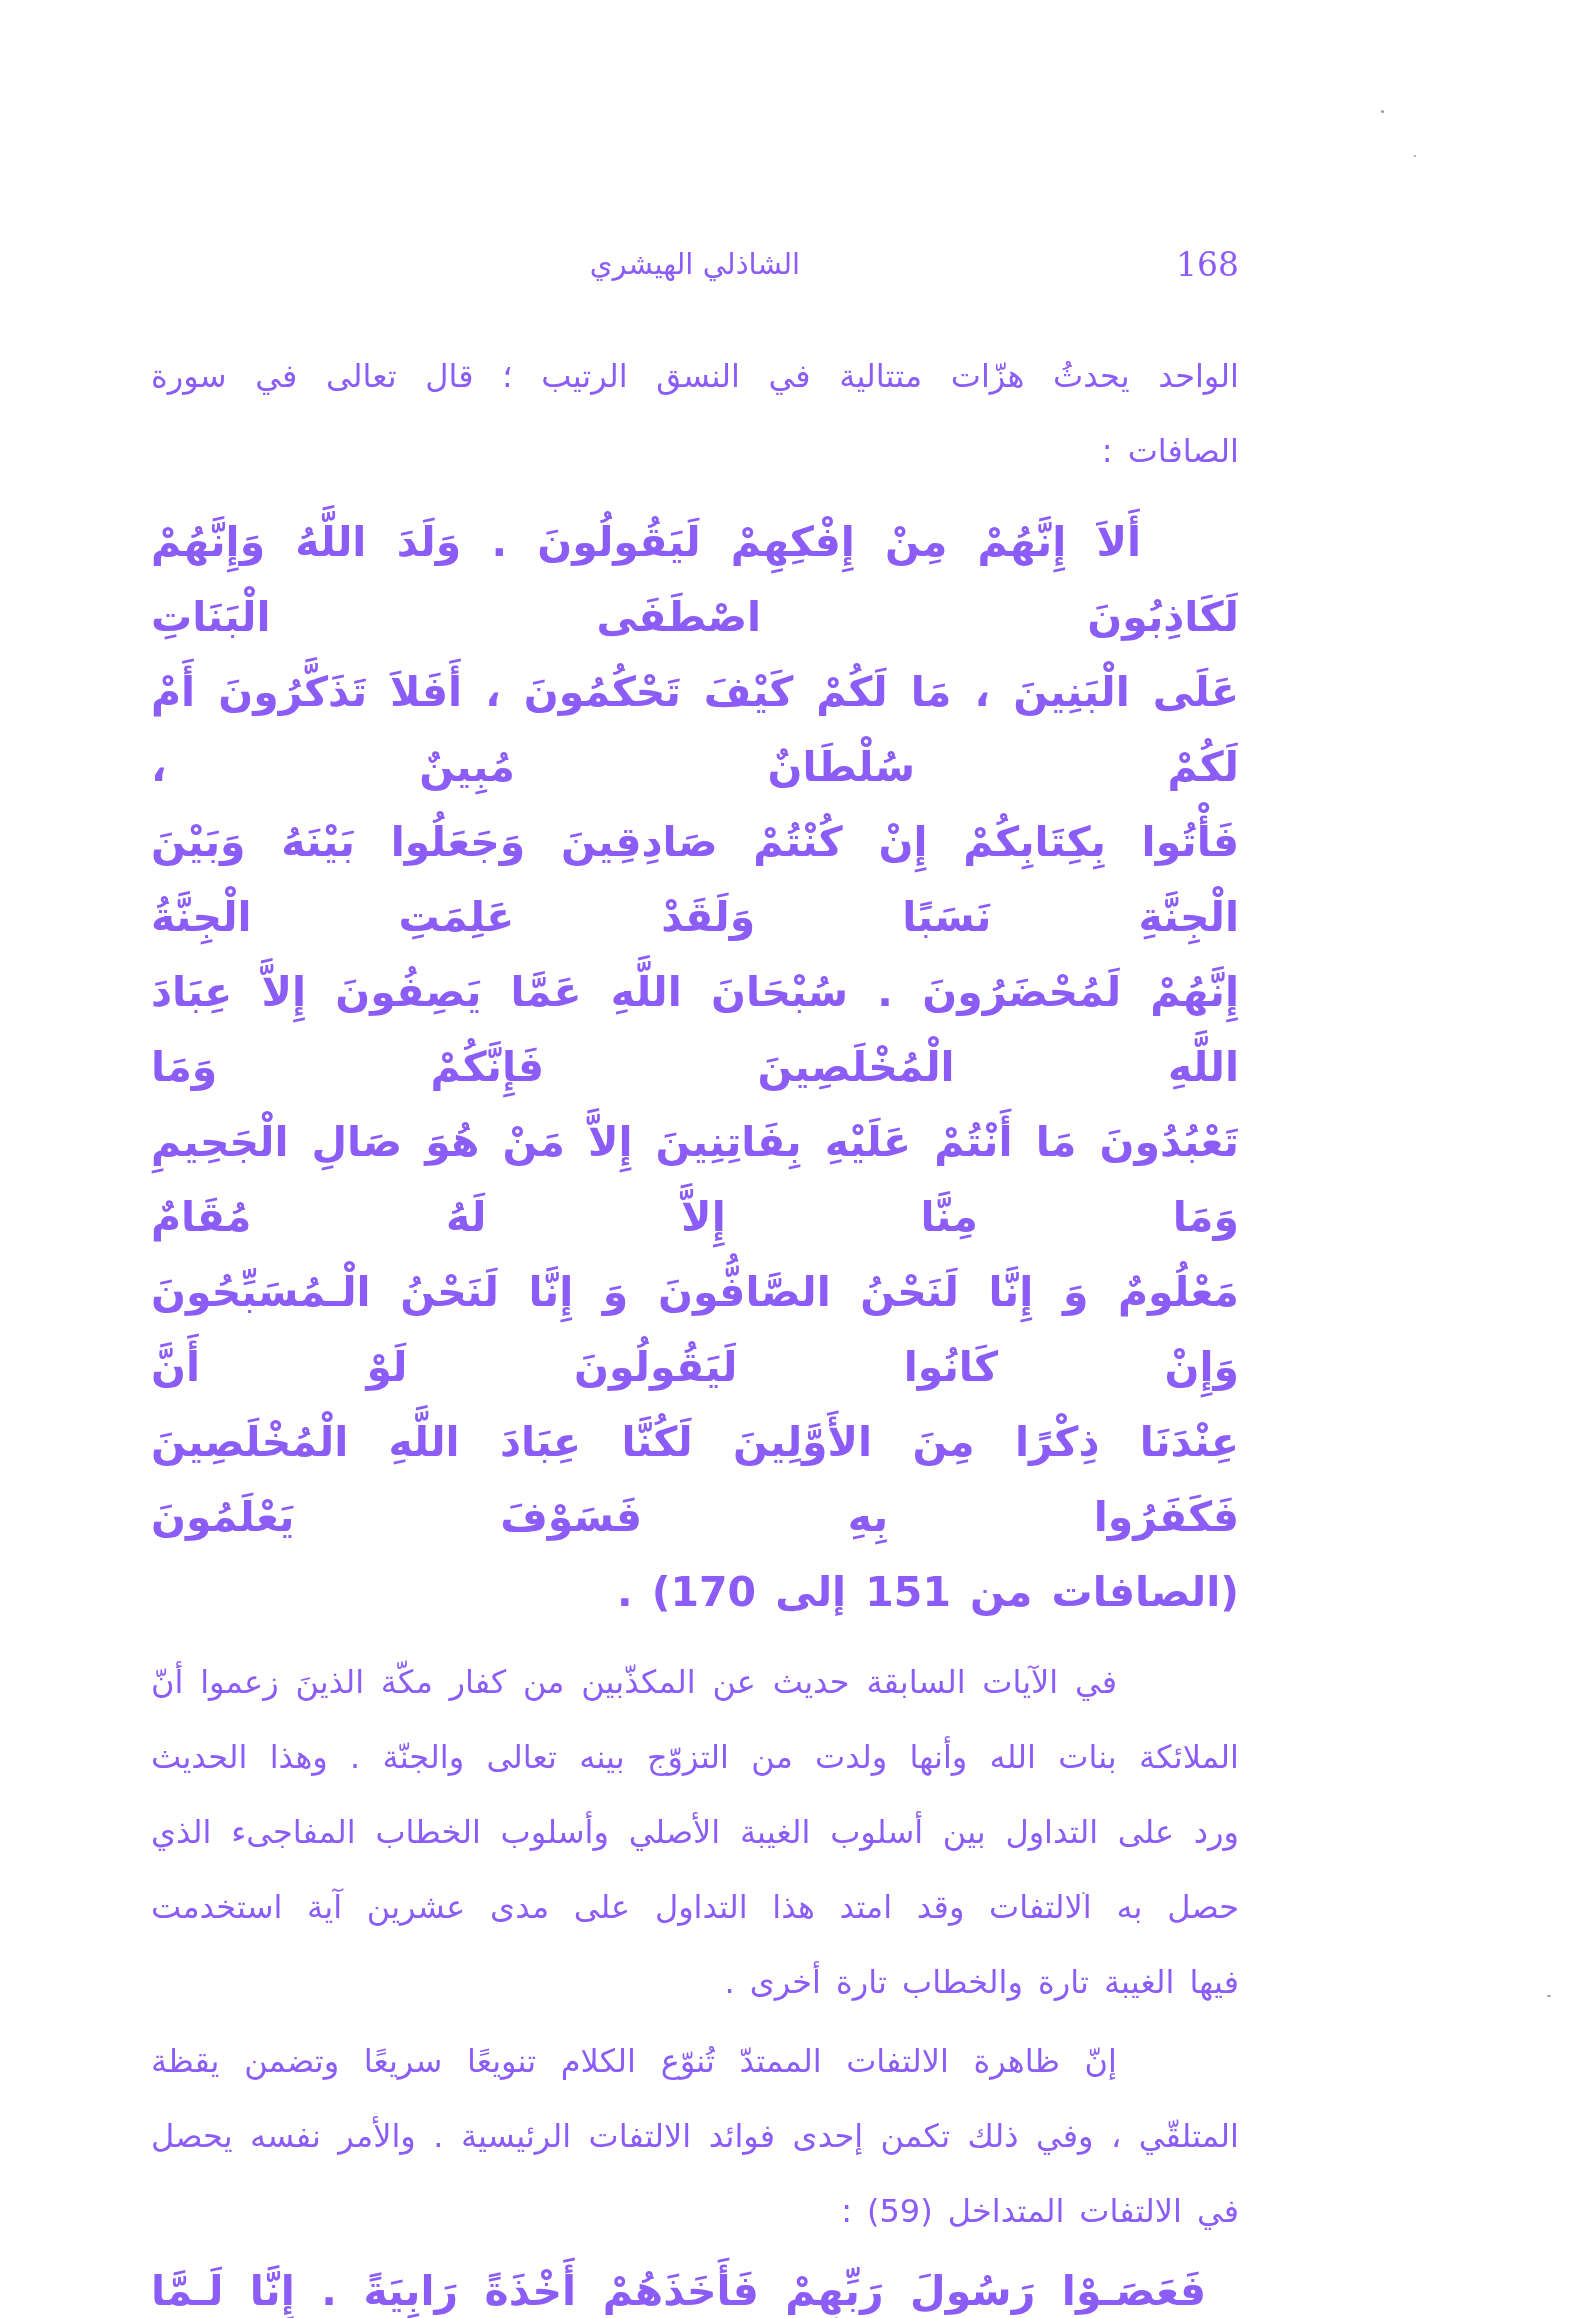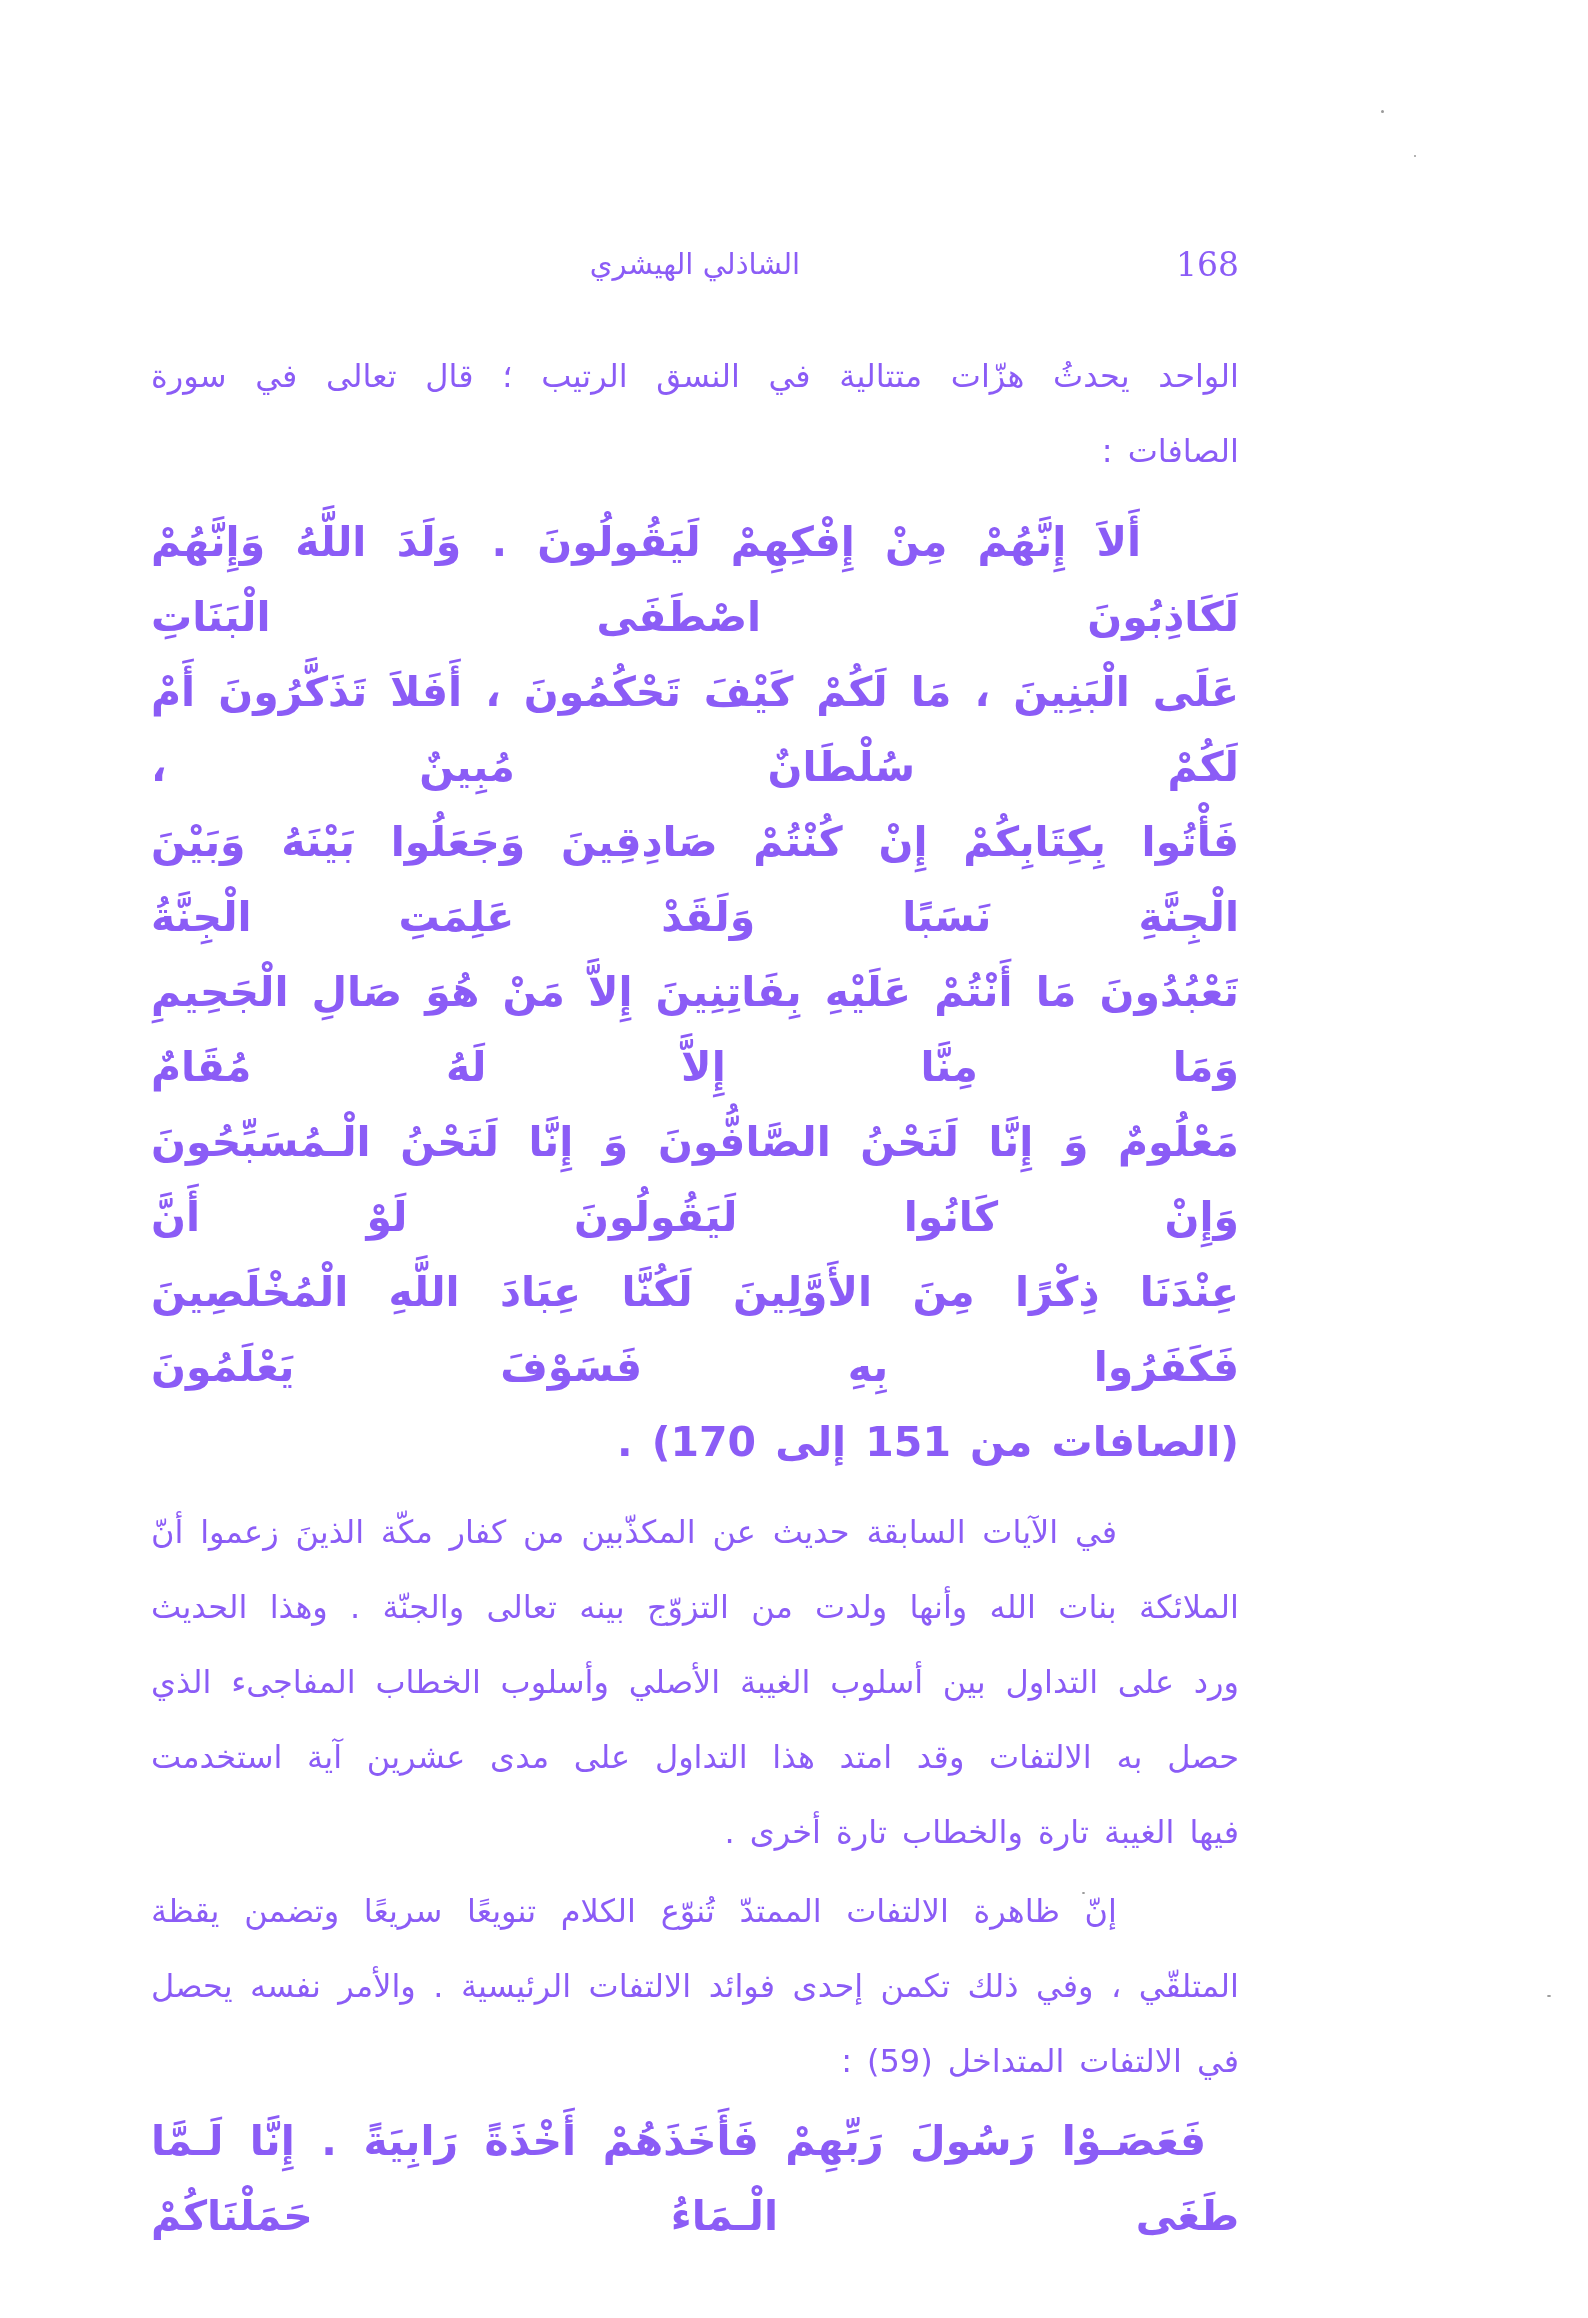"إِنَّهُمْ لَمُحْضَرُونَ . سُبْحَانَ" div.line { html: none -> <div>إِنَّهُمْ لَمُحْضَرُونَ . سُبْحَانَ اللَّهِ عَمَّا يَصِفُونَ إِلاَّ عِبَادَ اللَّهِ الْمُخْلَصِينَ فَإِنَّكُمْ وَمَا</div> }
